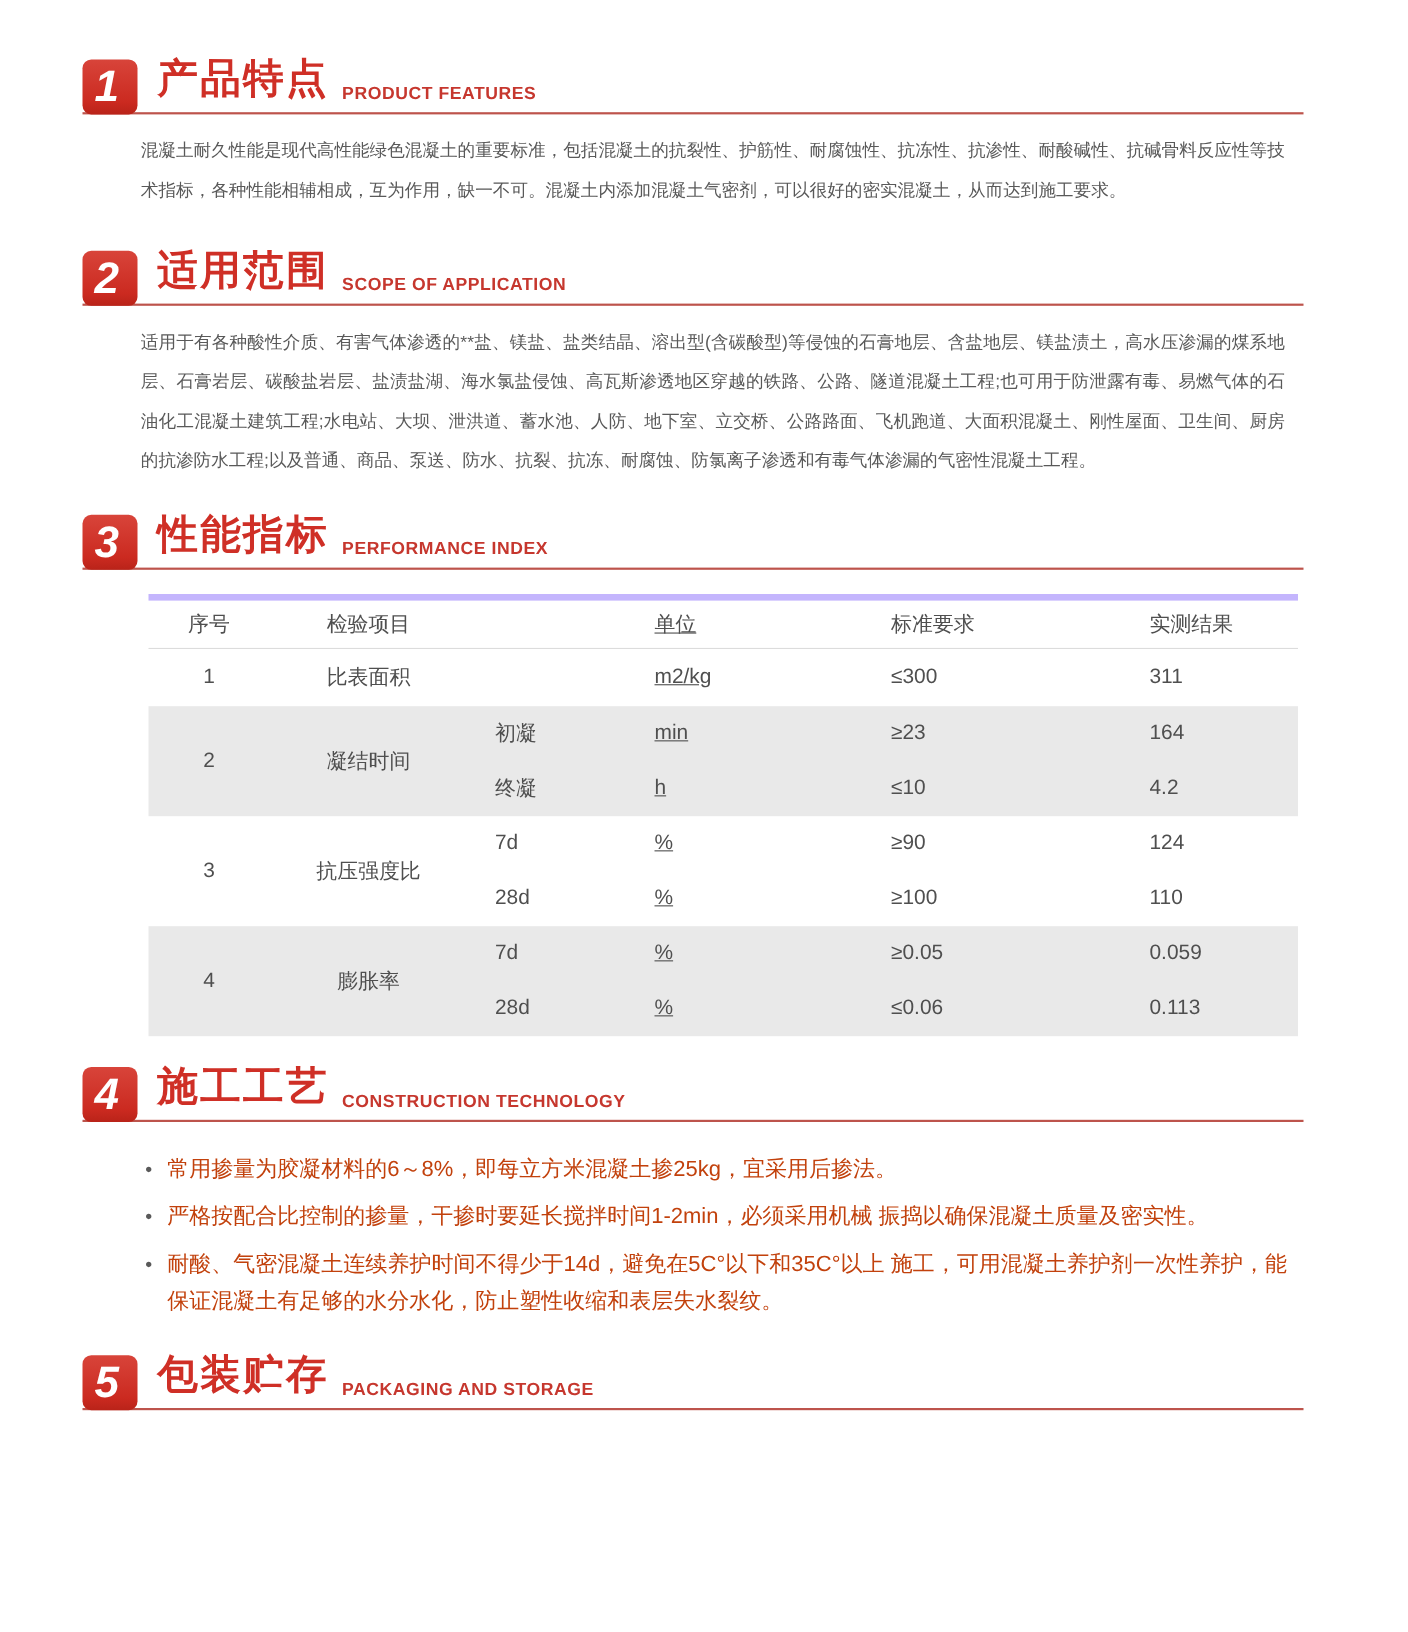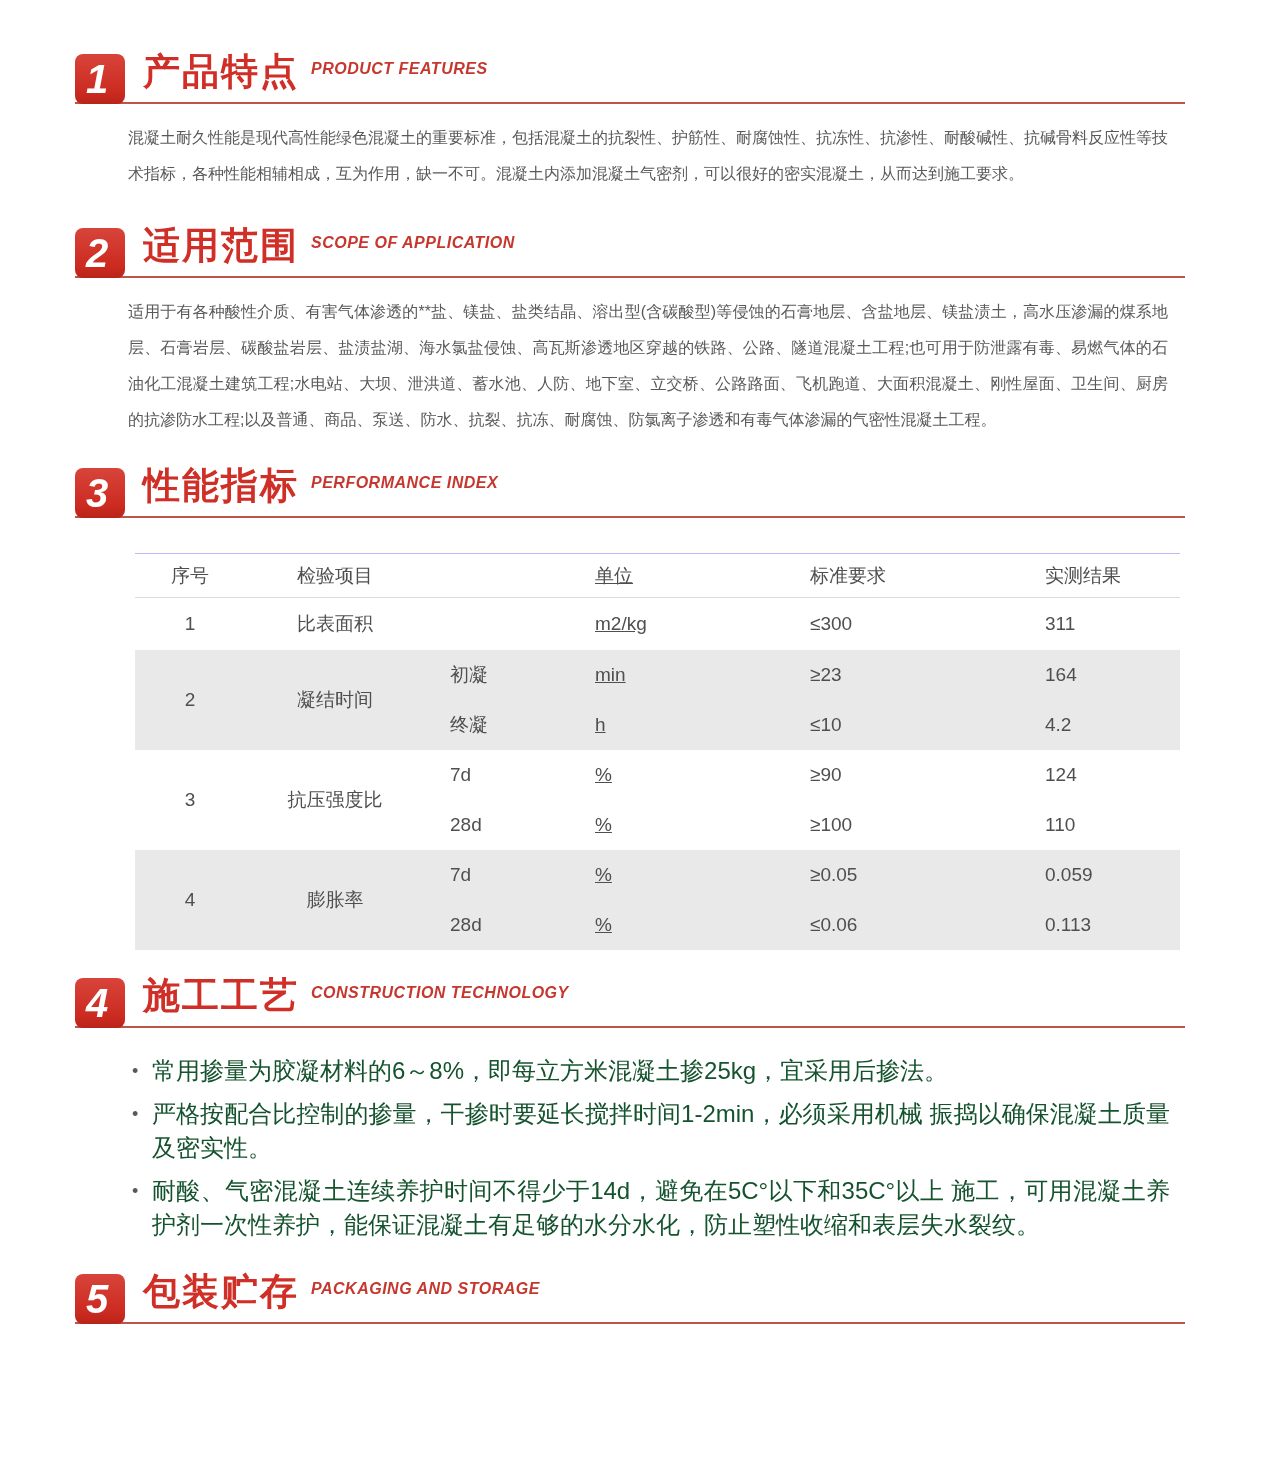"PRODUCT FEATURES" .title-en { font-style: italic -> none; padding-bottom: 25px -> 8px }
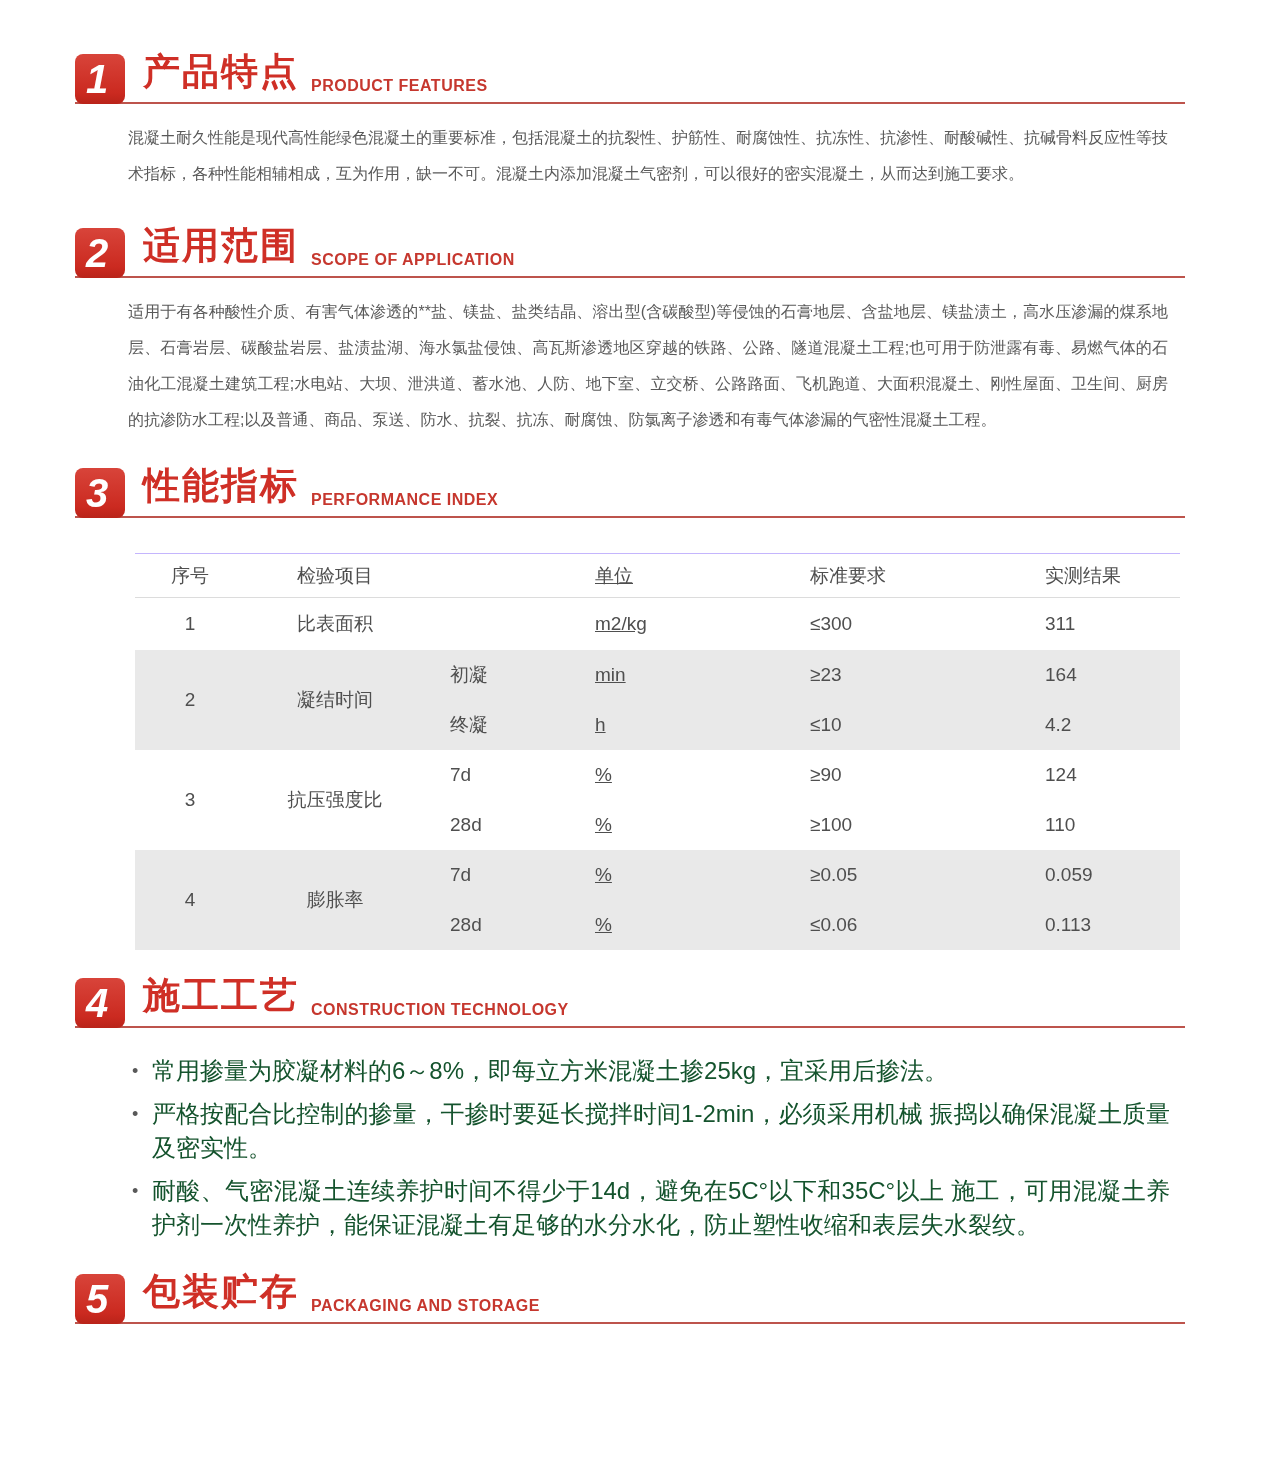"序号" .perf-table { border-top: 1px solid #c4b5fd -> 6px solid #c4b5fd; margin: 35px 100px 0 135px -> 22px 100px 0 135px }
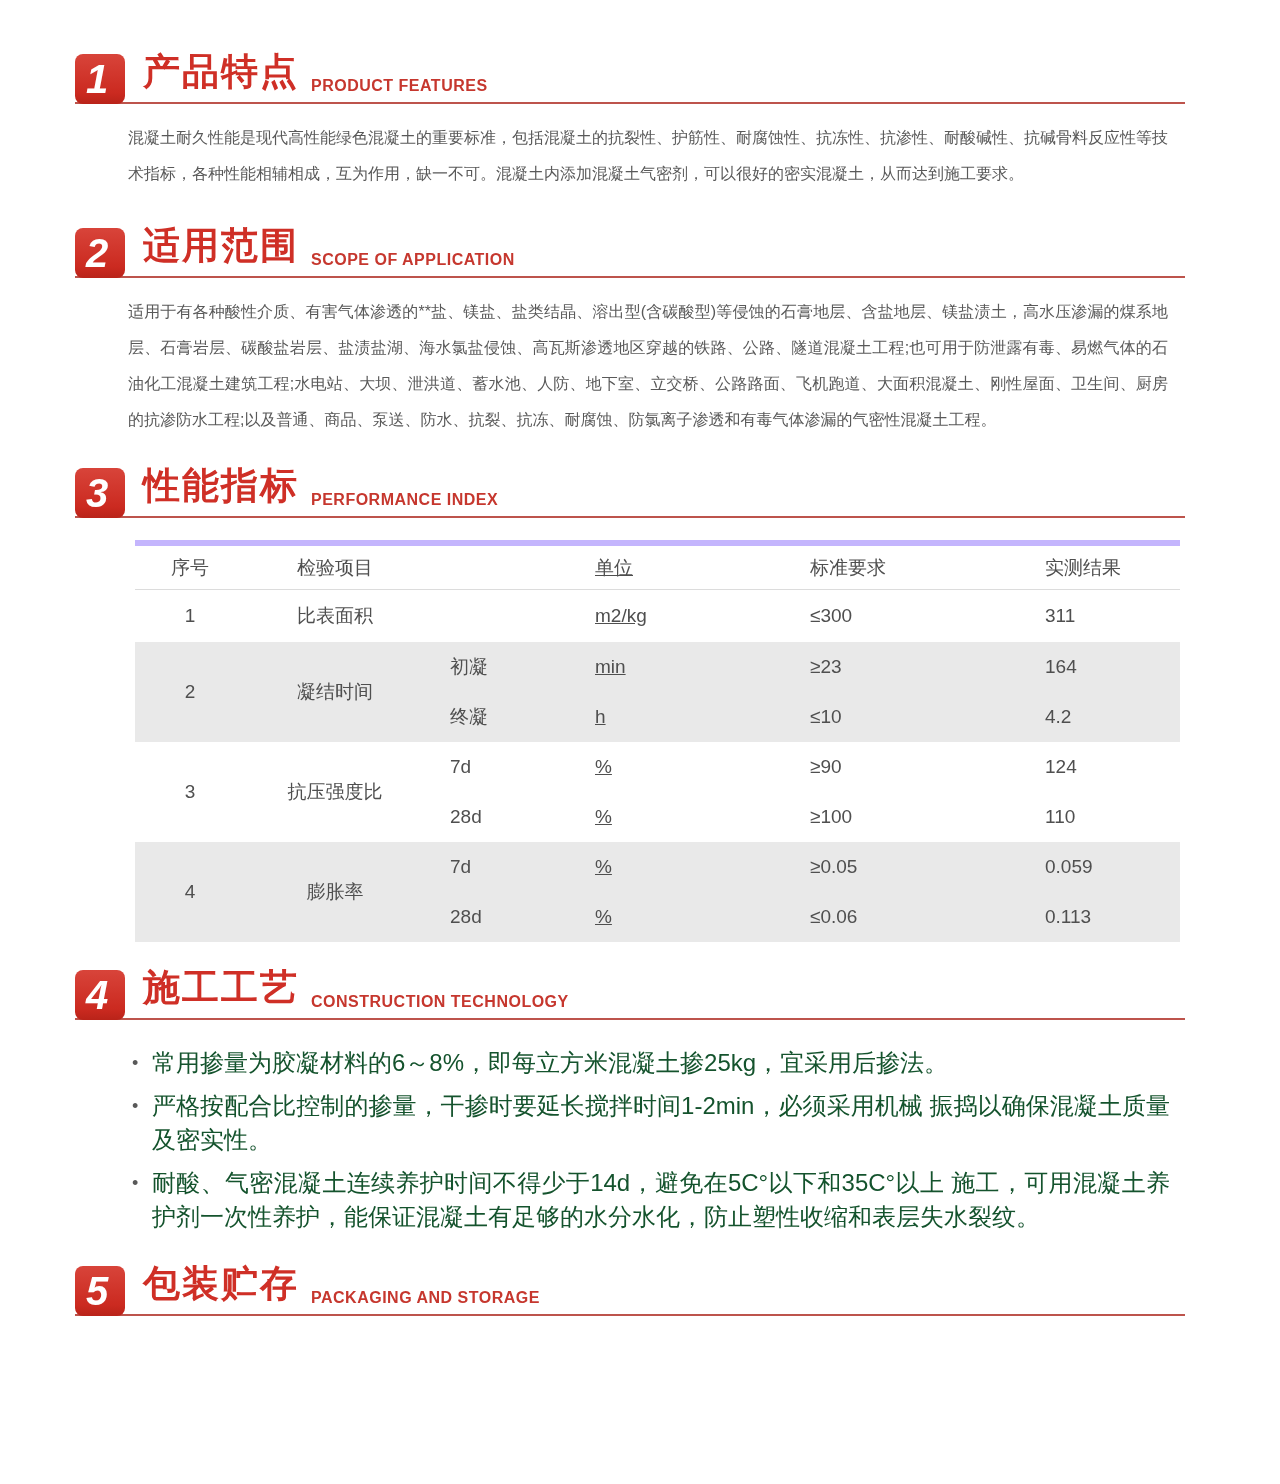"常用掺量为胶凝材料的6～8%，即每立方米混凝土掺25kg，宜采用后掺法。" .bullets li { color: #14532d -> #c2410c; font-size: 24px -> 20px }
